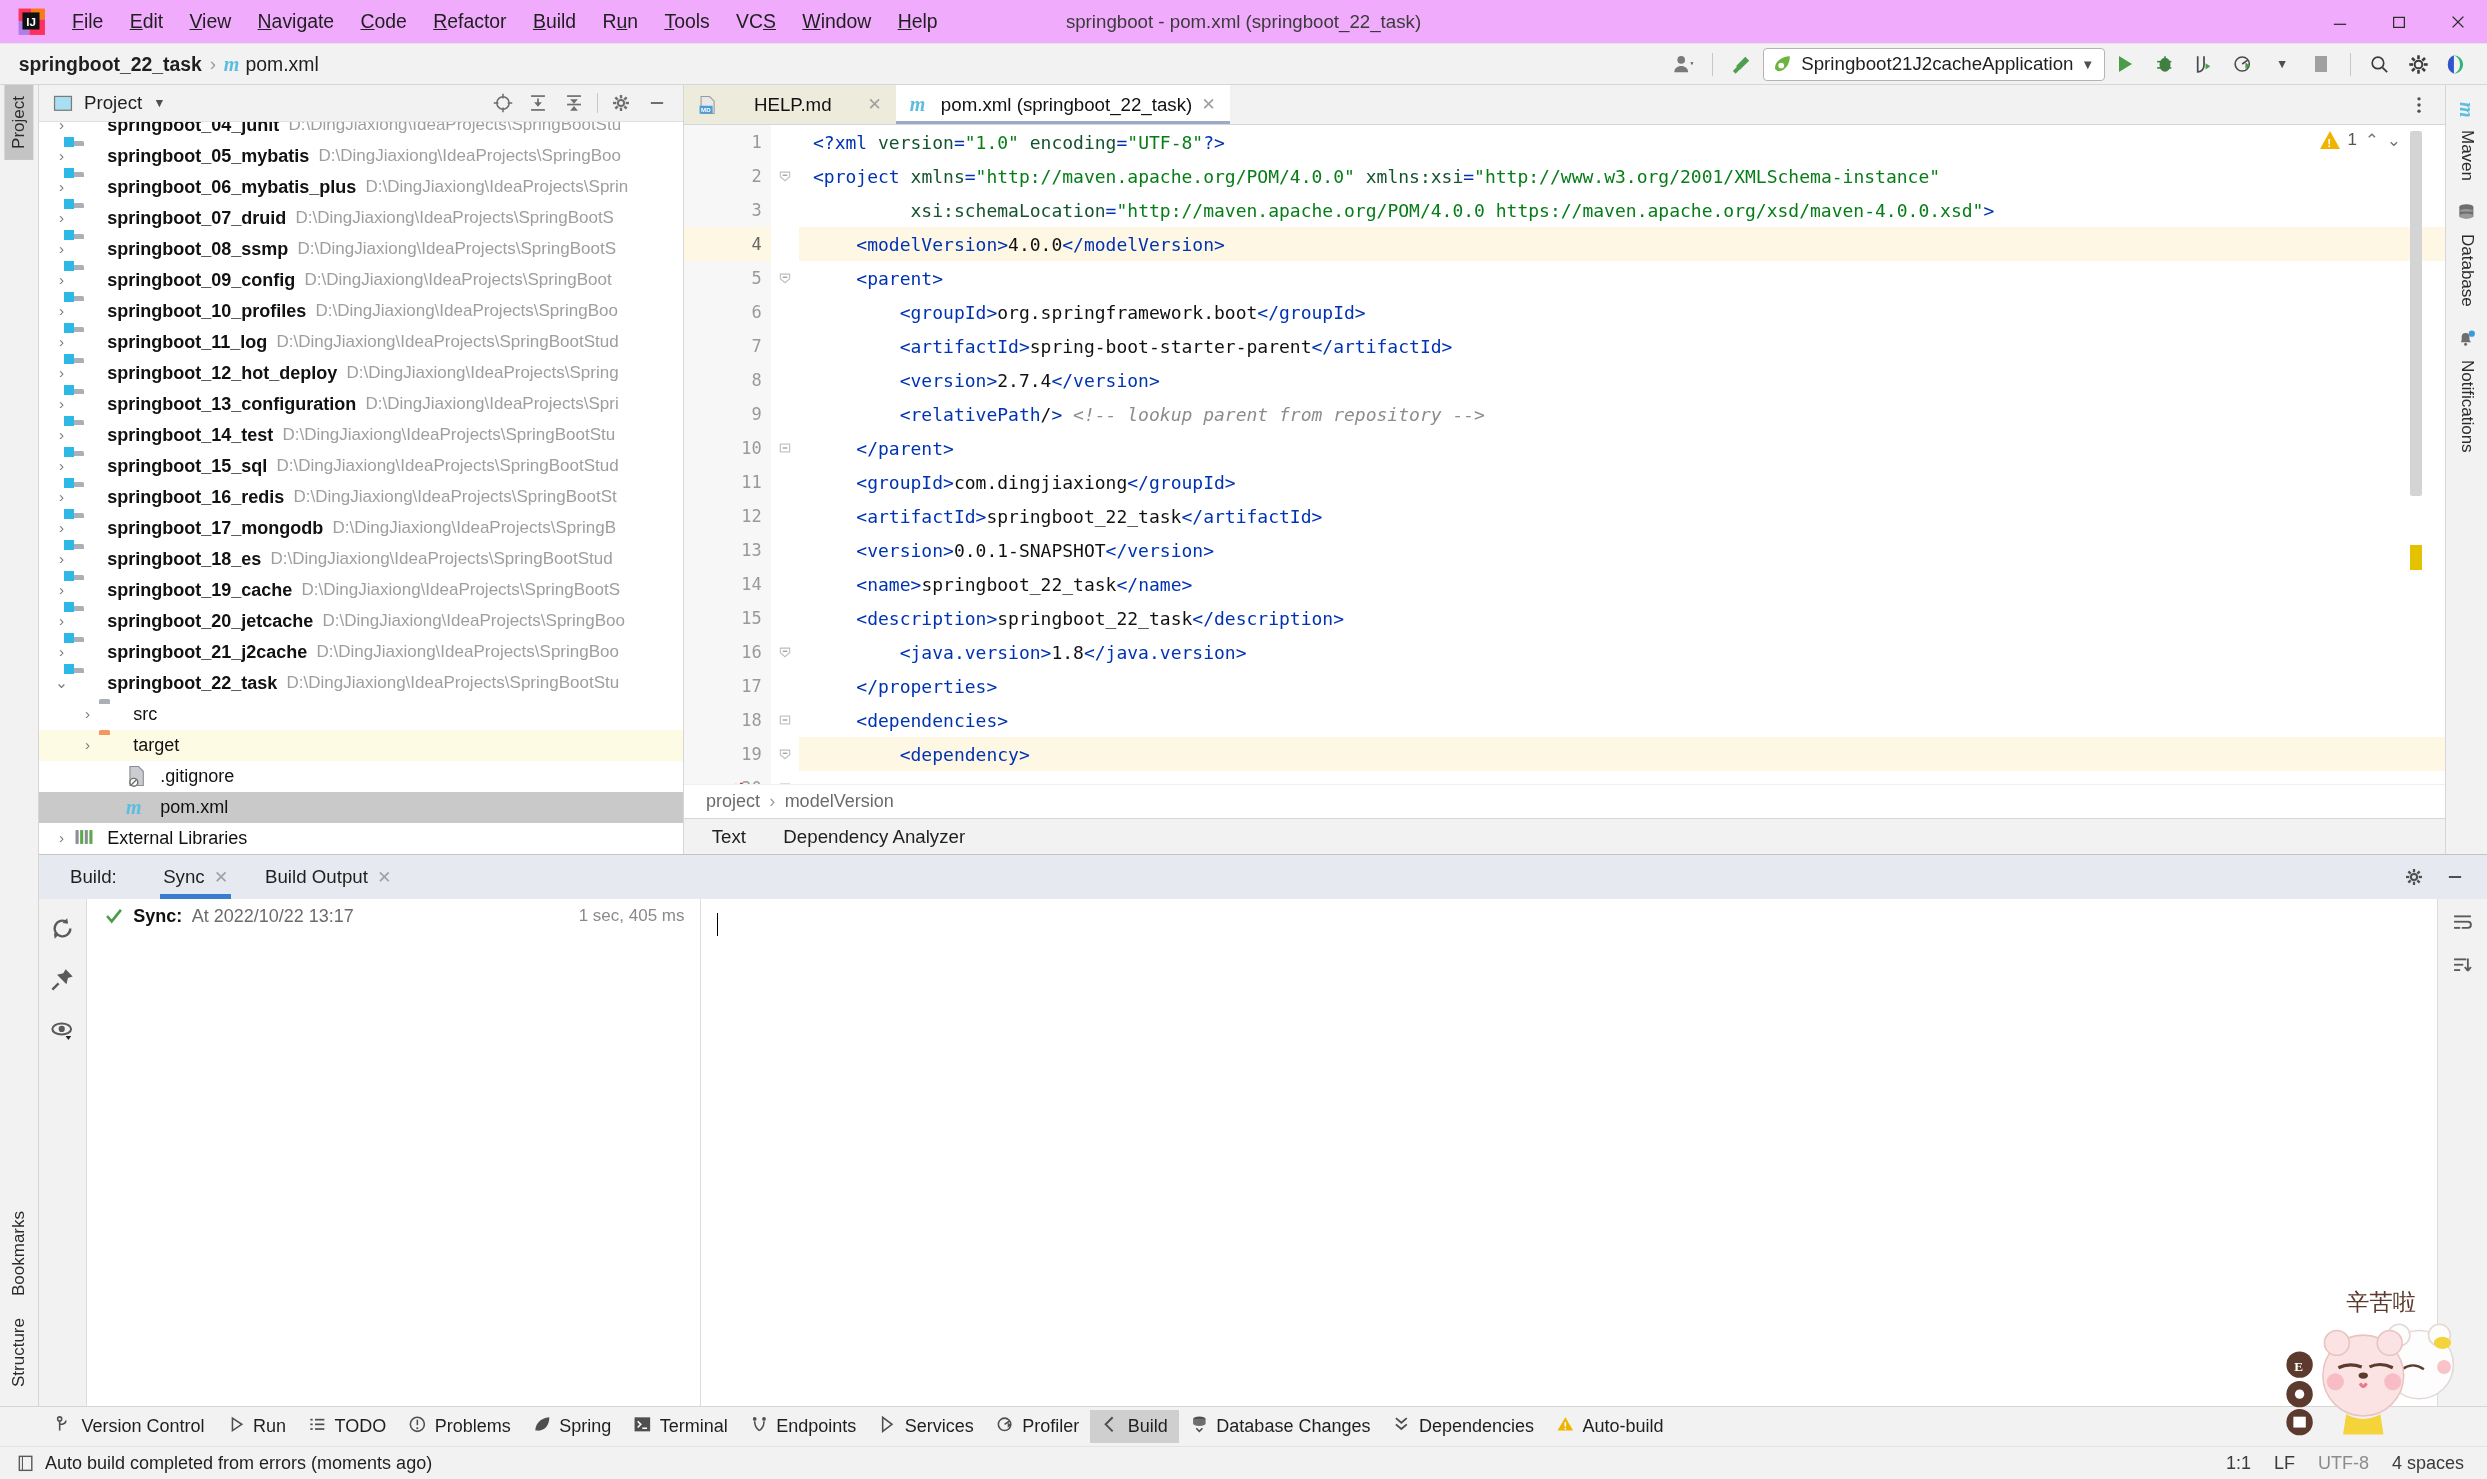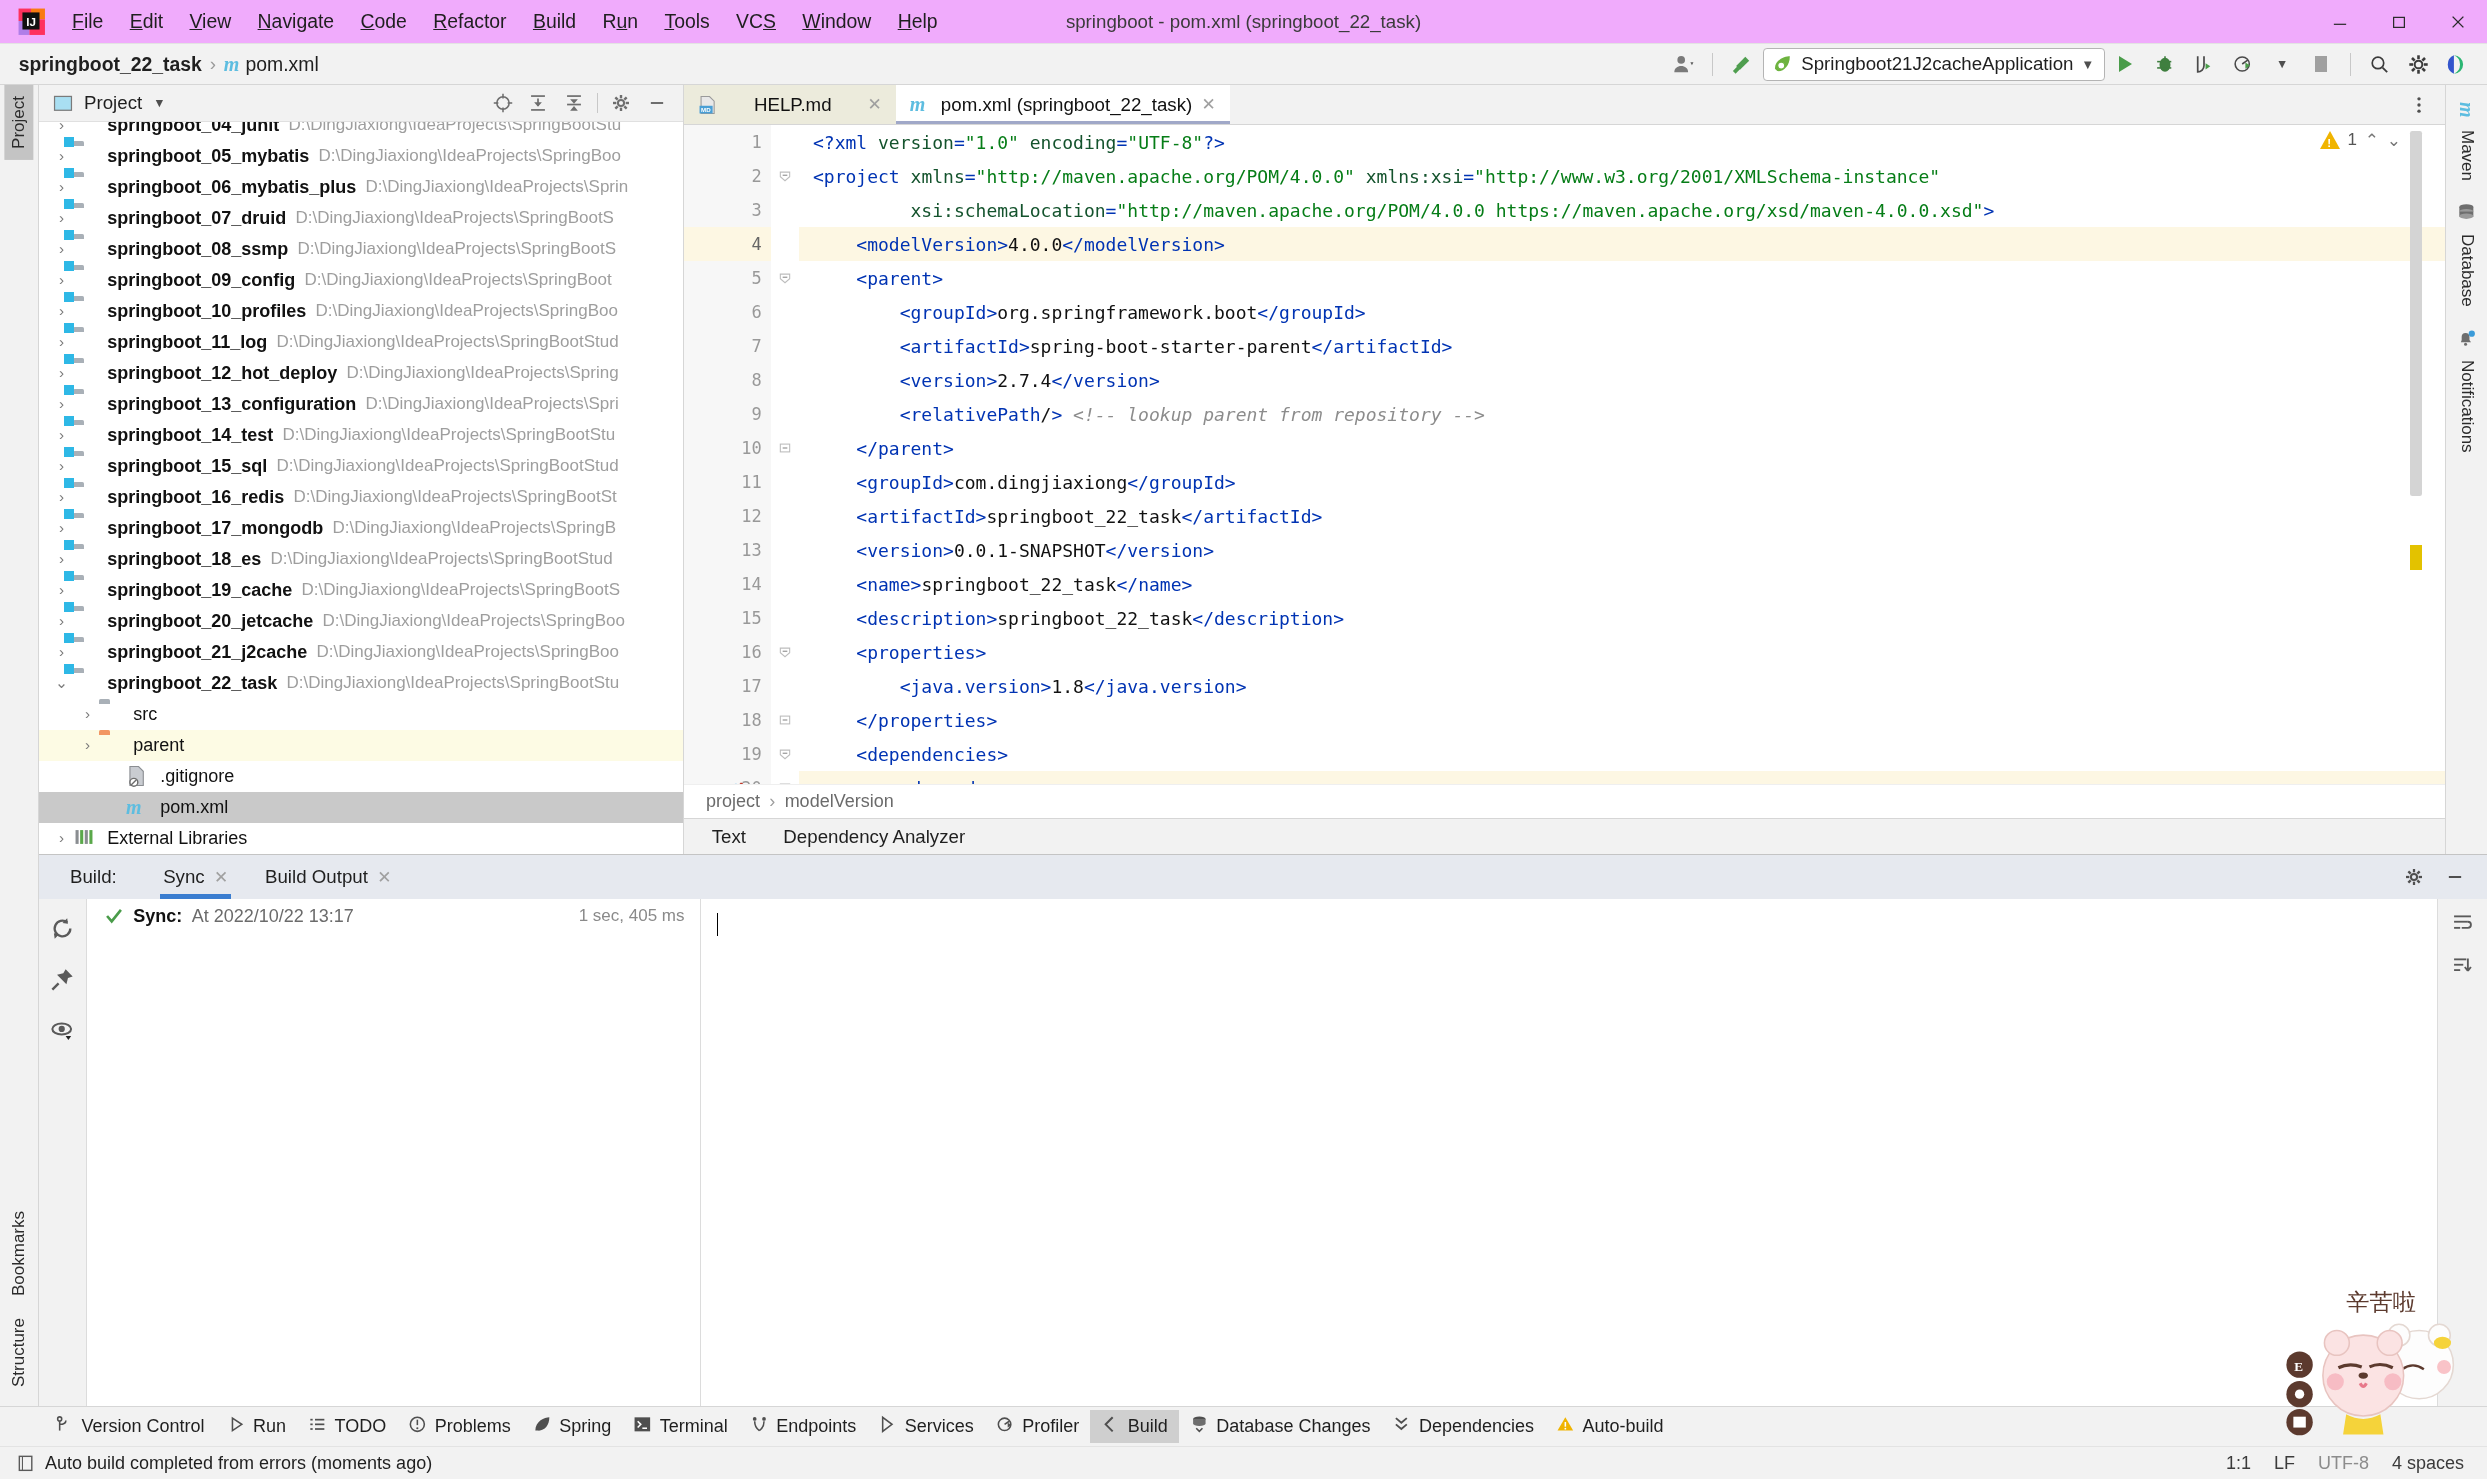"<properties>" div.cl { html: <div><span> &lt;properties&gt;</span></div> -> none }
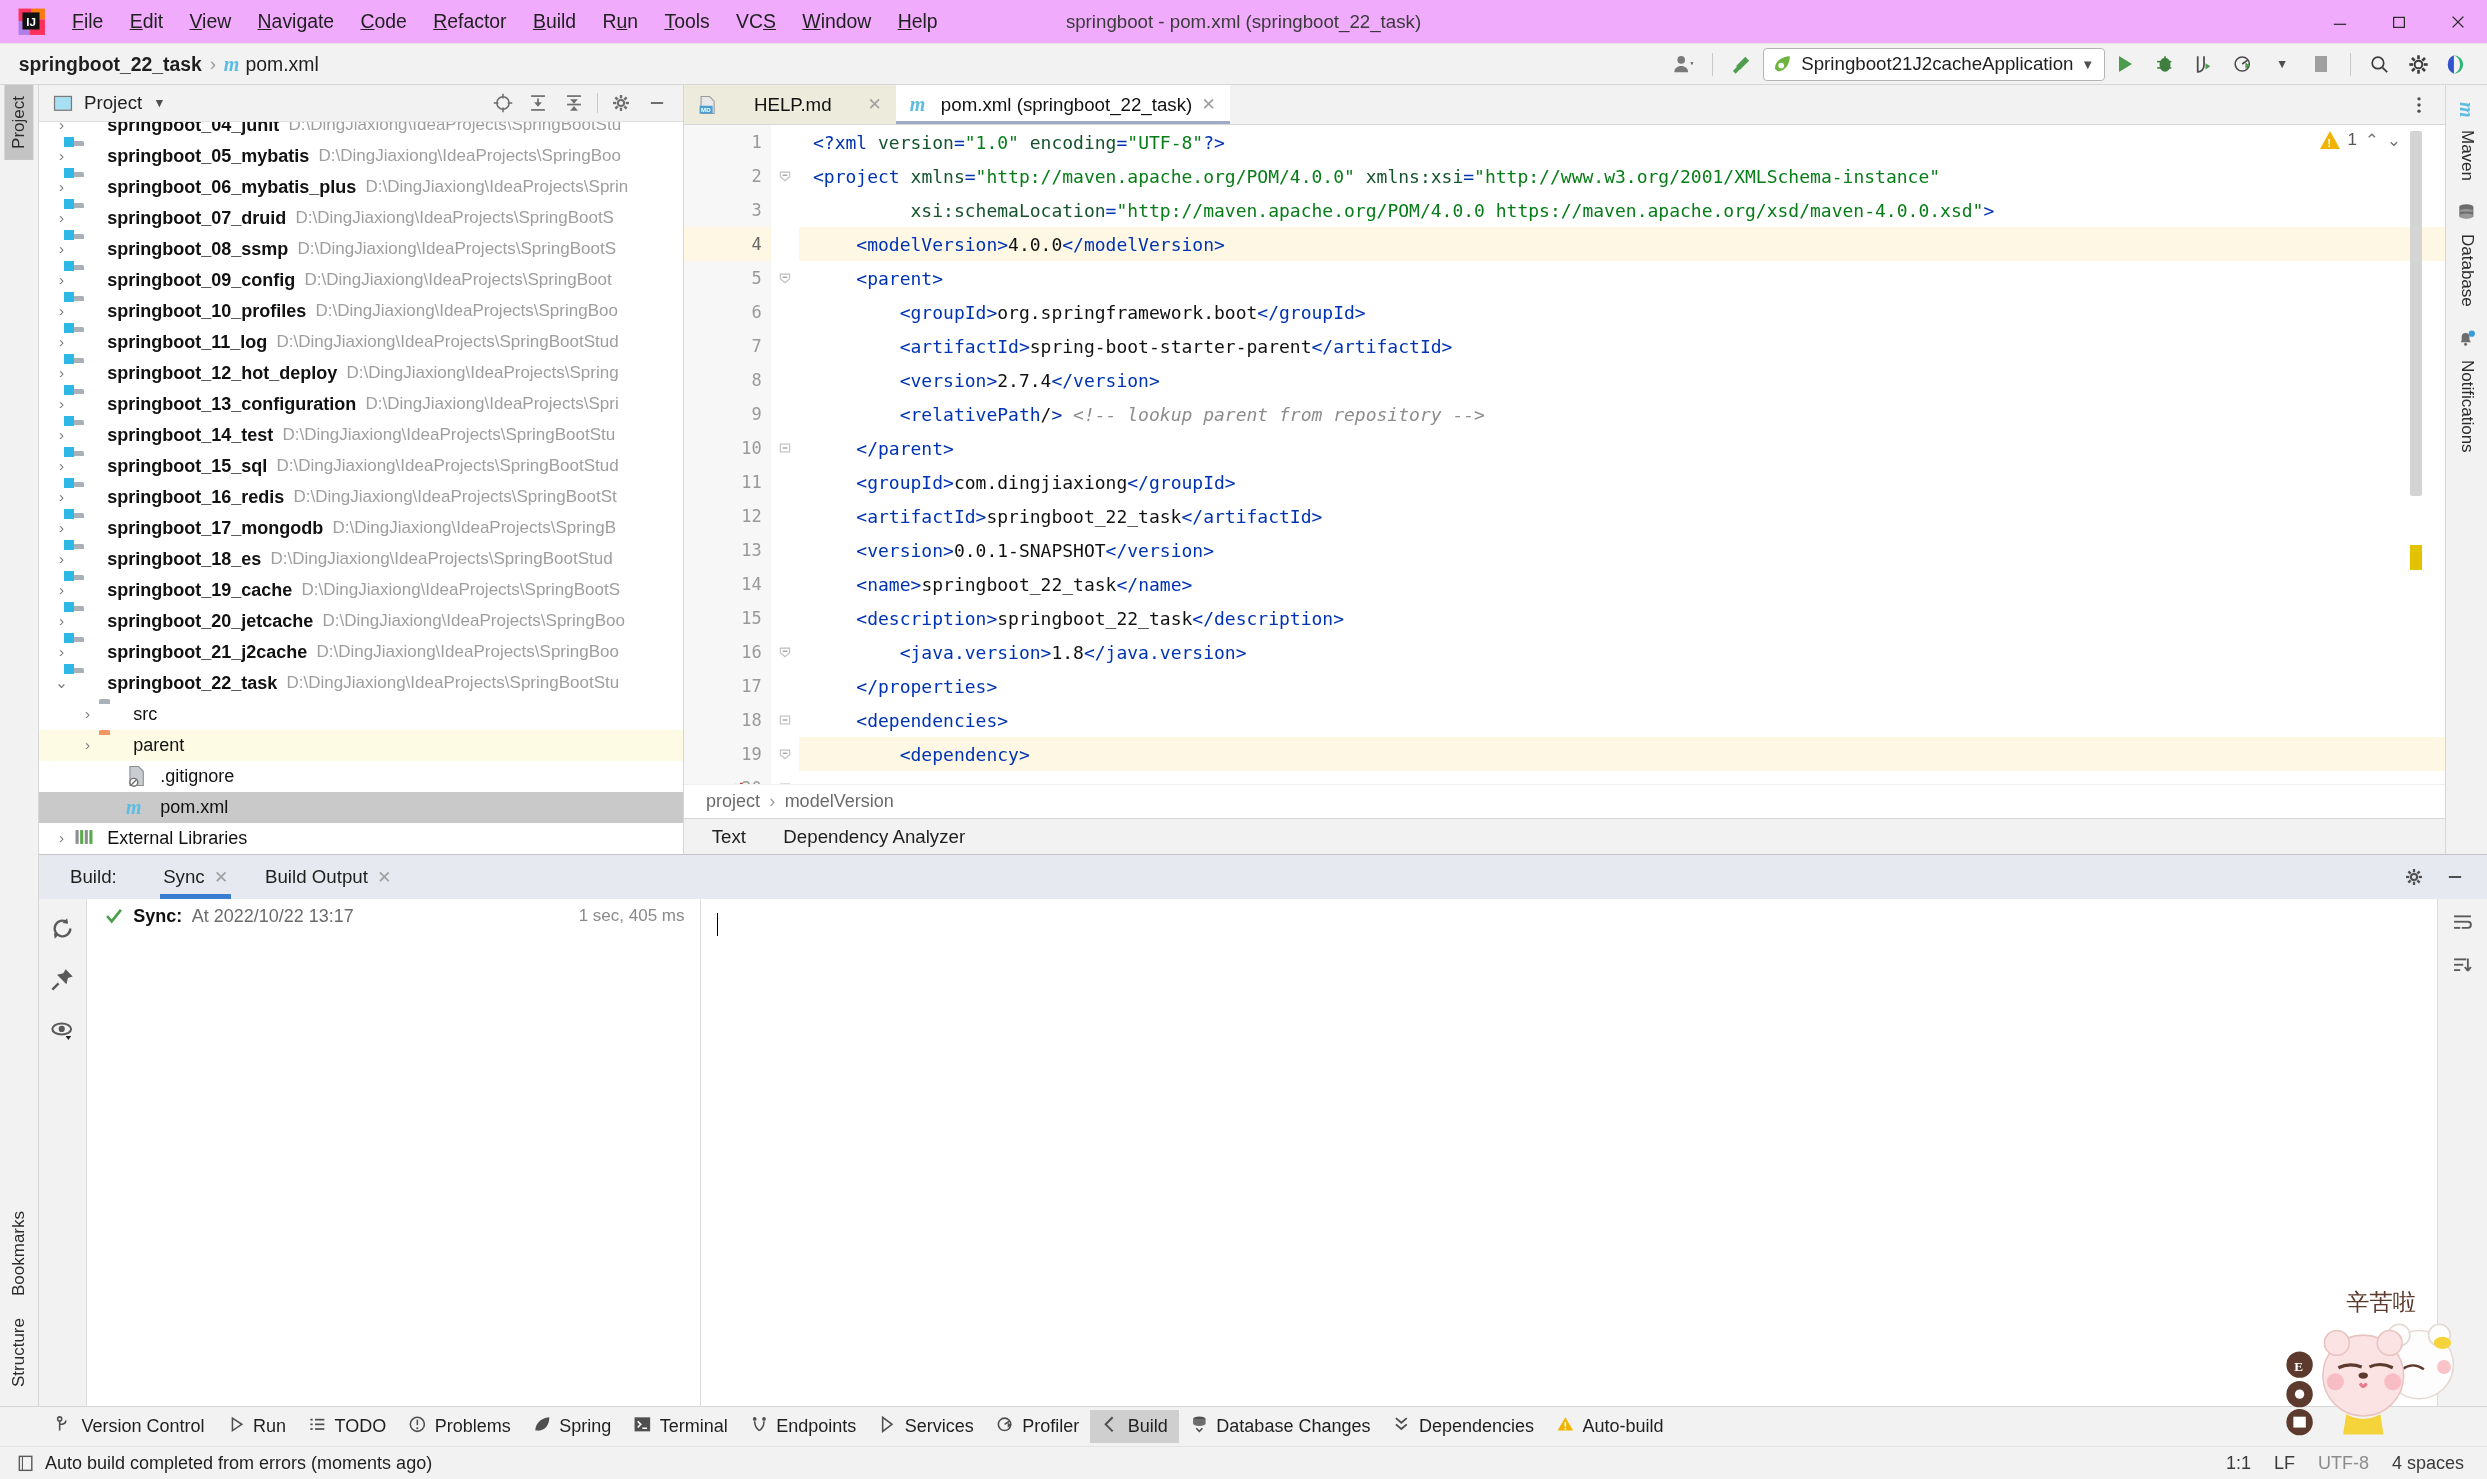"parent" span { text: parent -> target }
